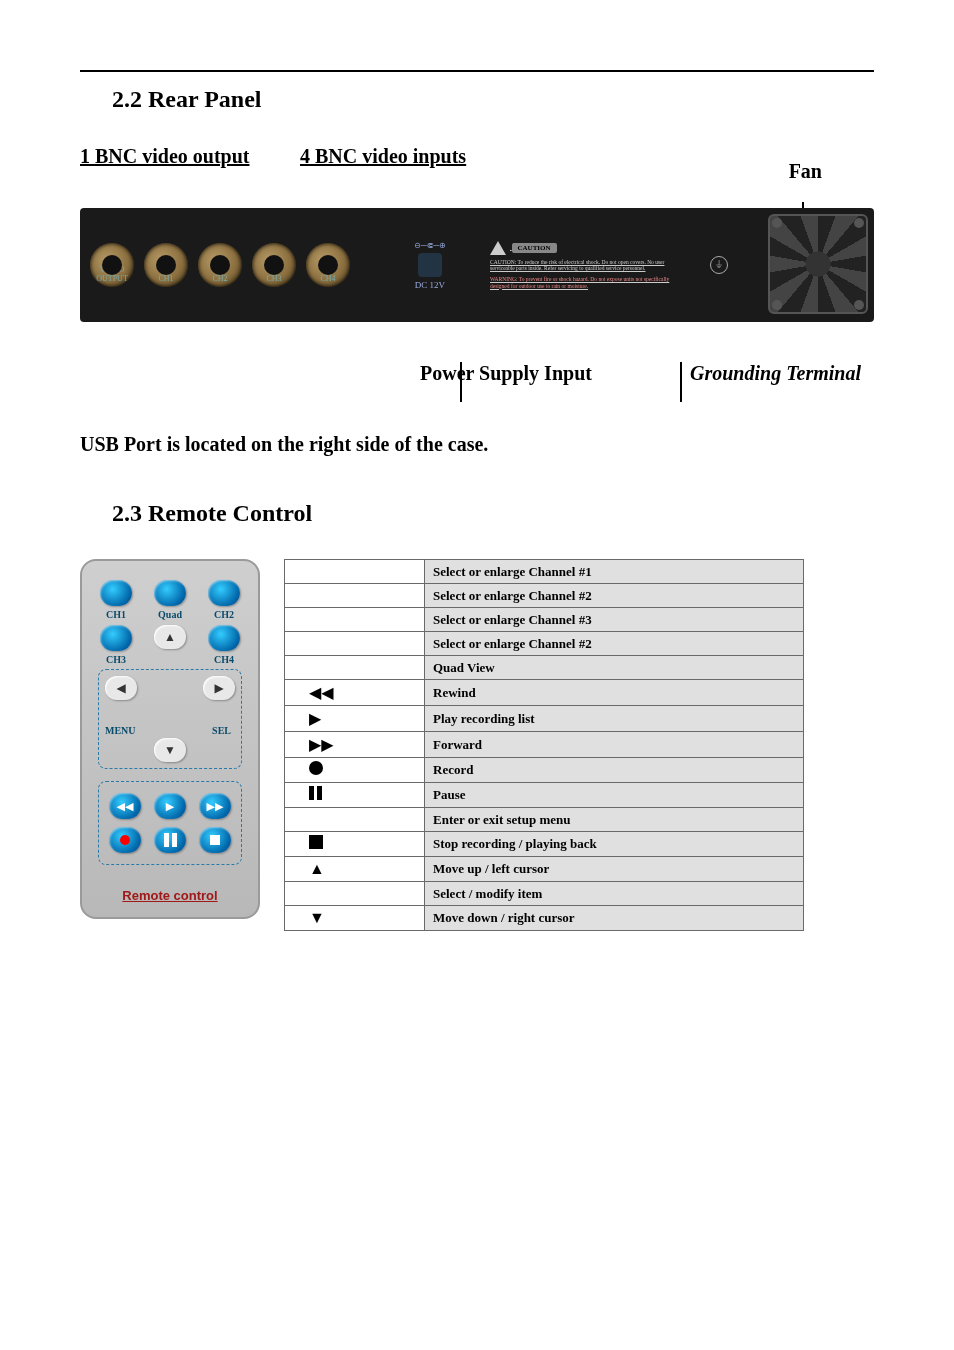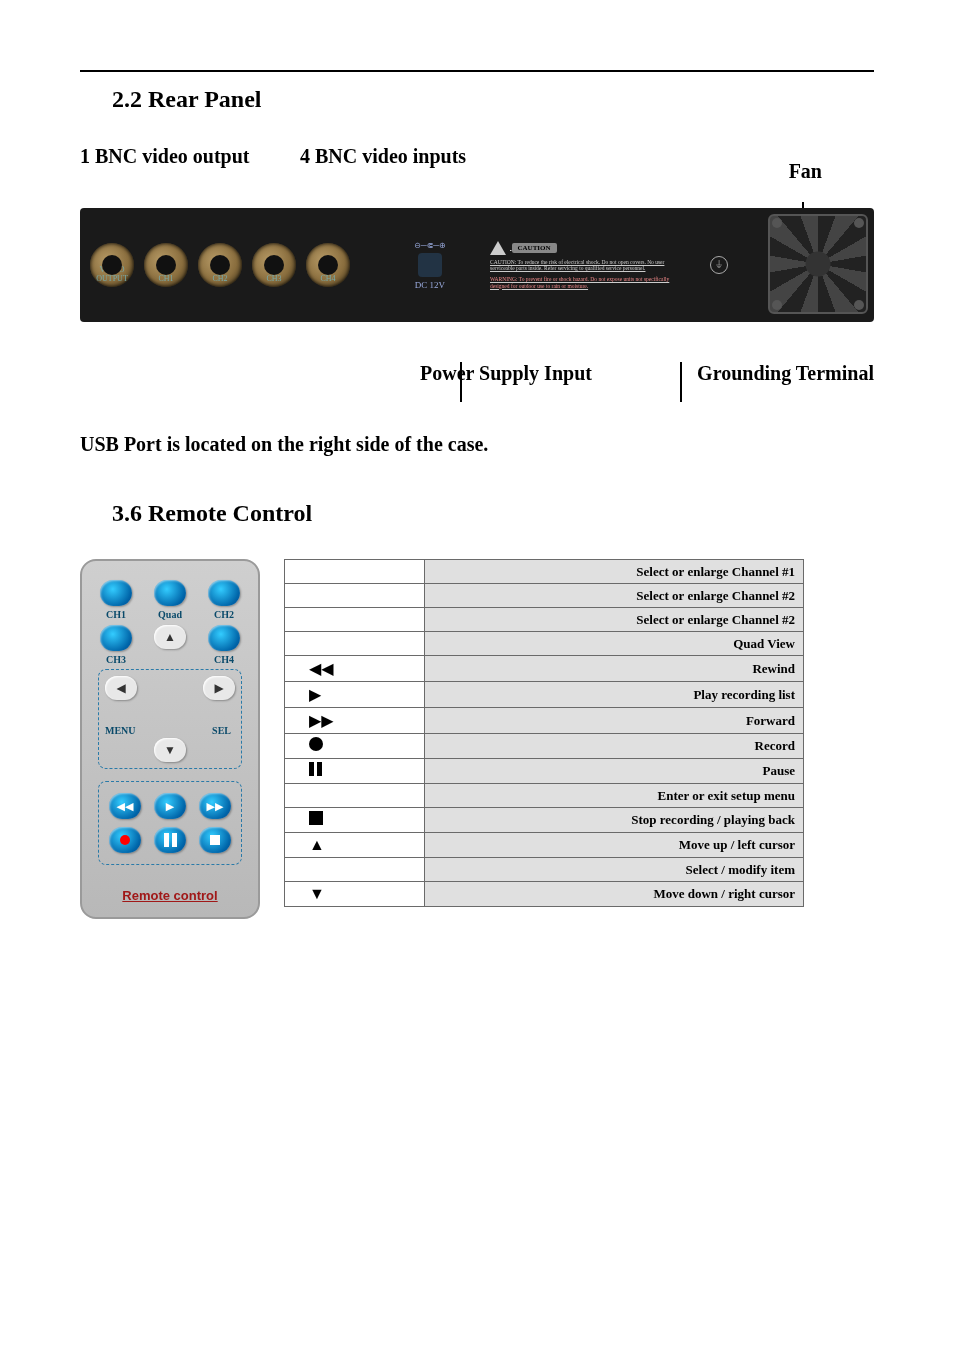"1 BNC video output" .rear-labels-top { text-decoration: none -> underline }
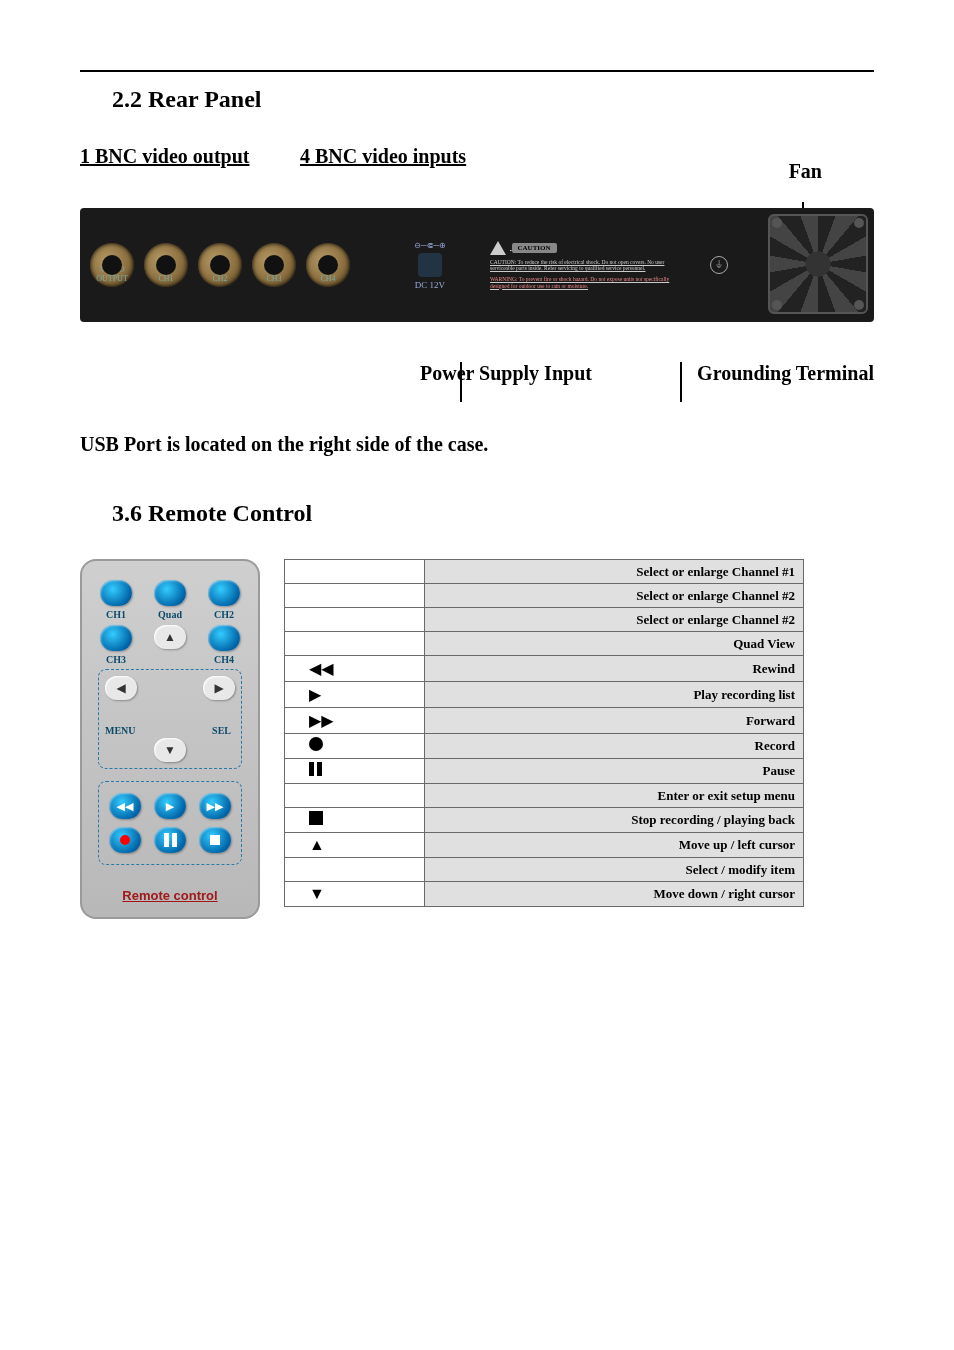"Grounding Terminal" .rear-bottom-labels .lblg { font-style: none -> italic; text-align: right -> left }
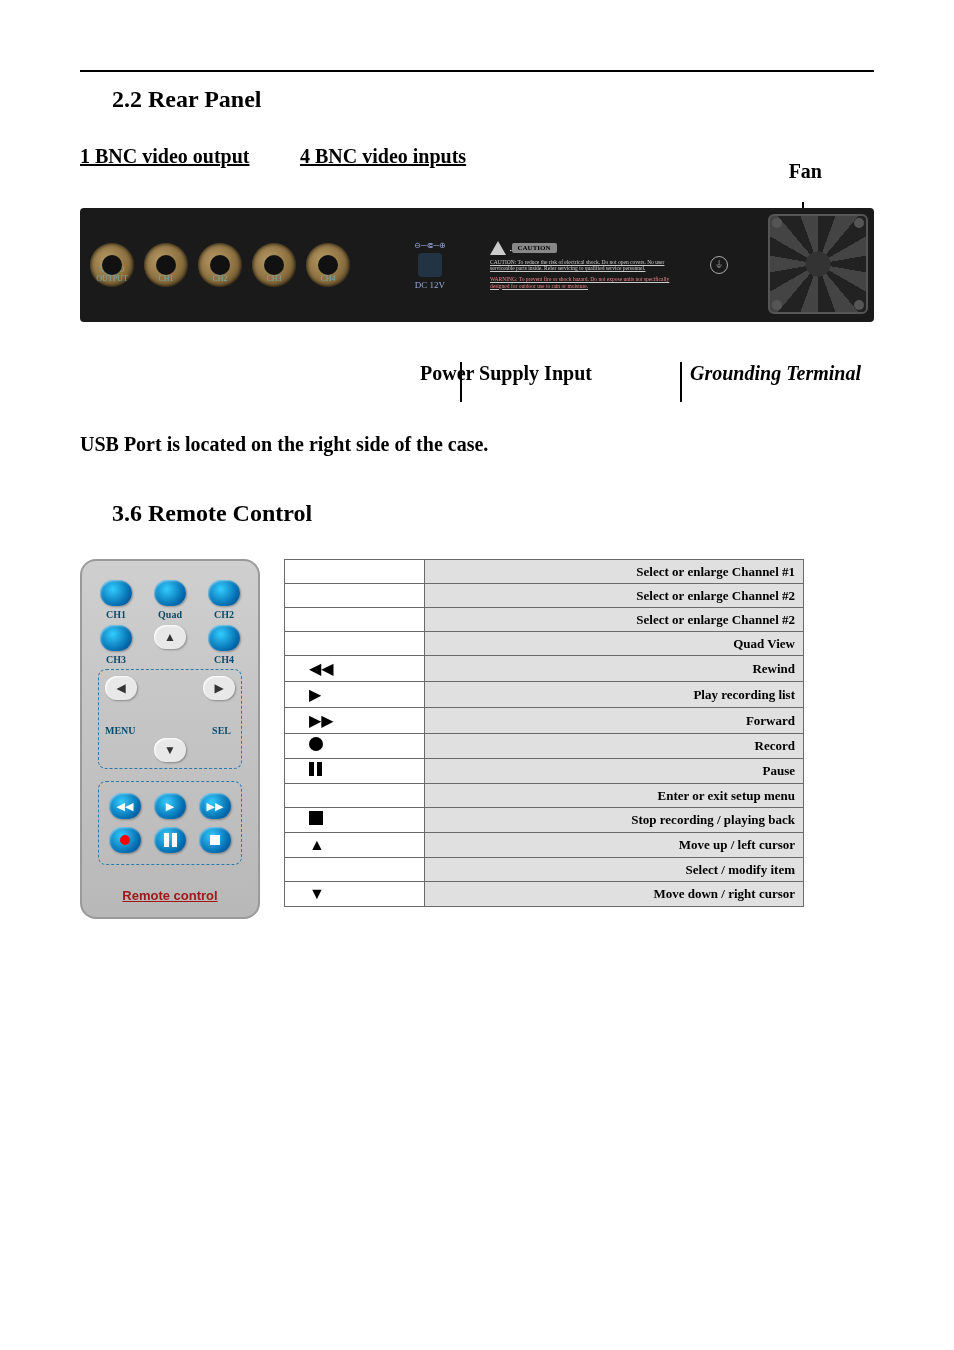"3.6 Remote Control" div.h2 { text: 3.6 -> 2.3 }
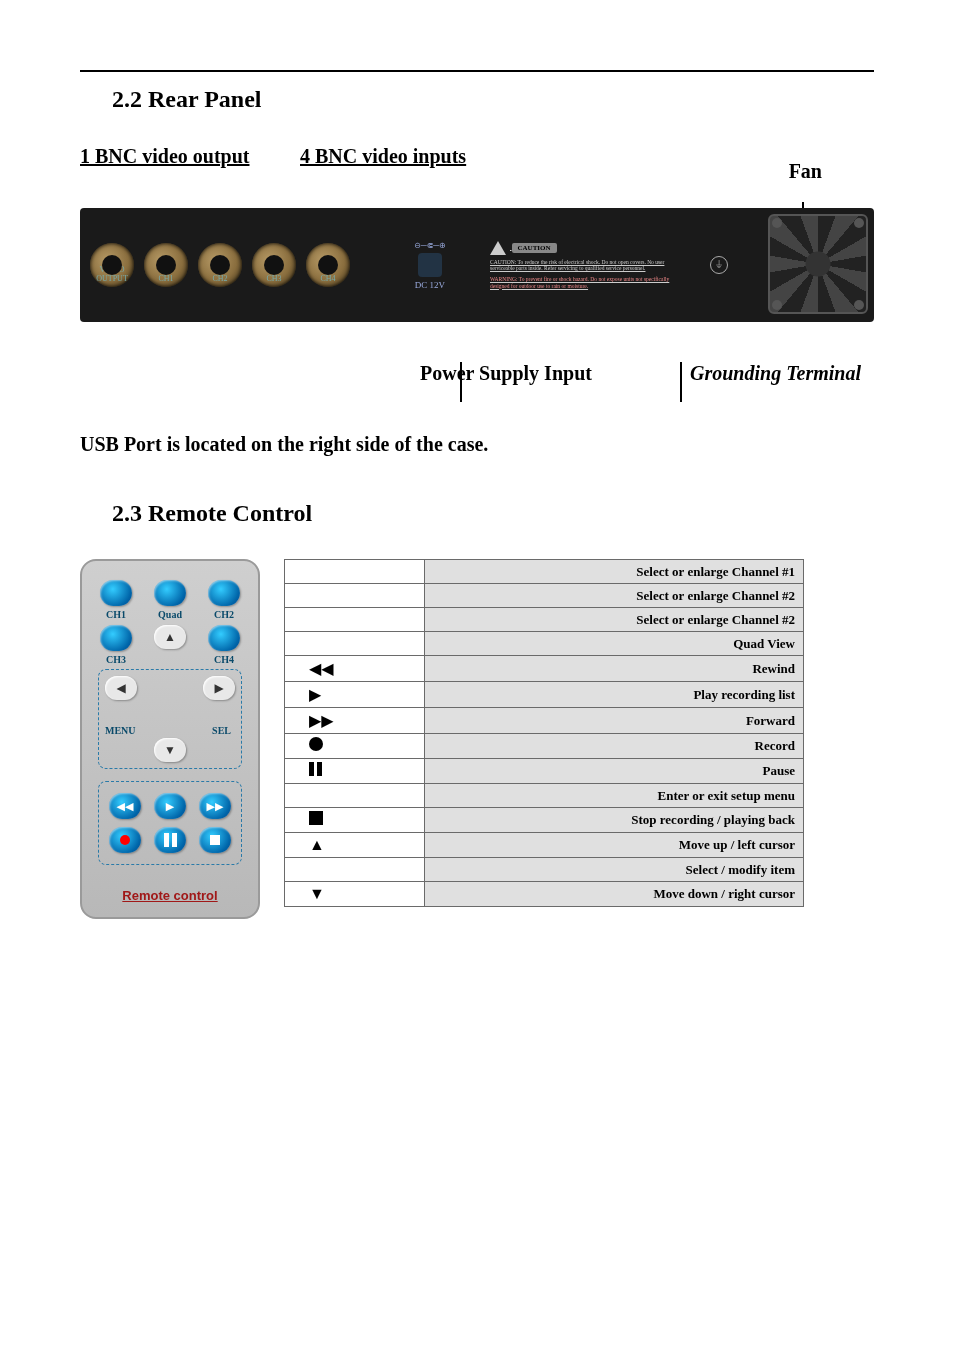"Select or enlarge Channel #1" table.rc-table td { text-align: right -> none }
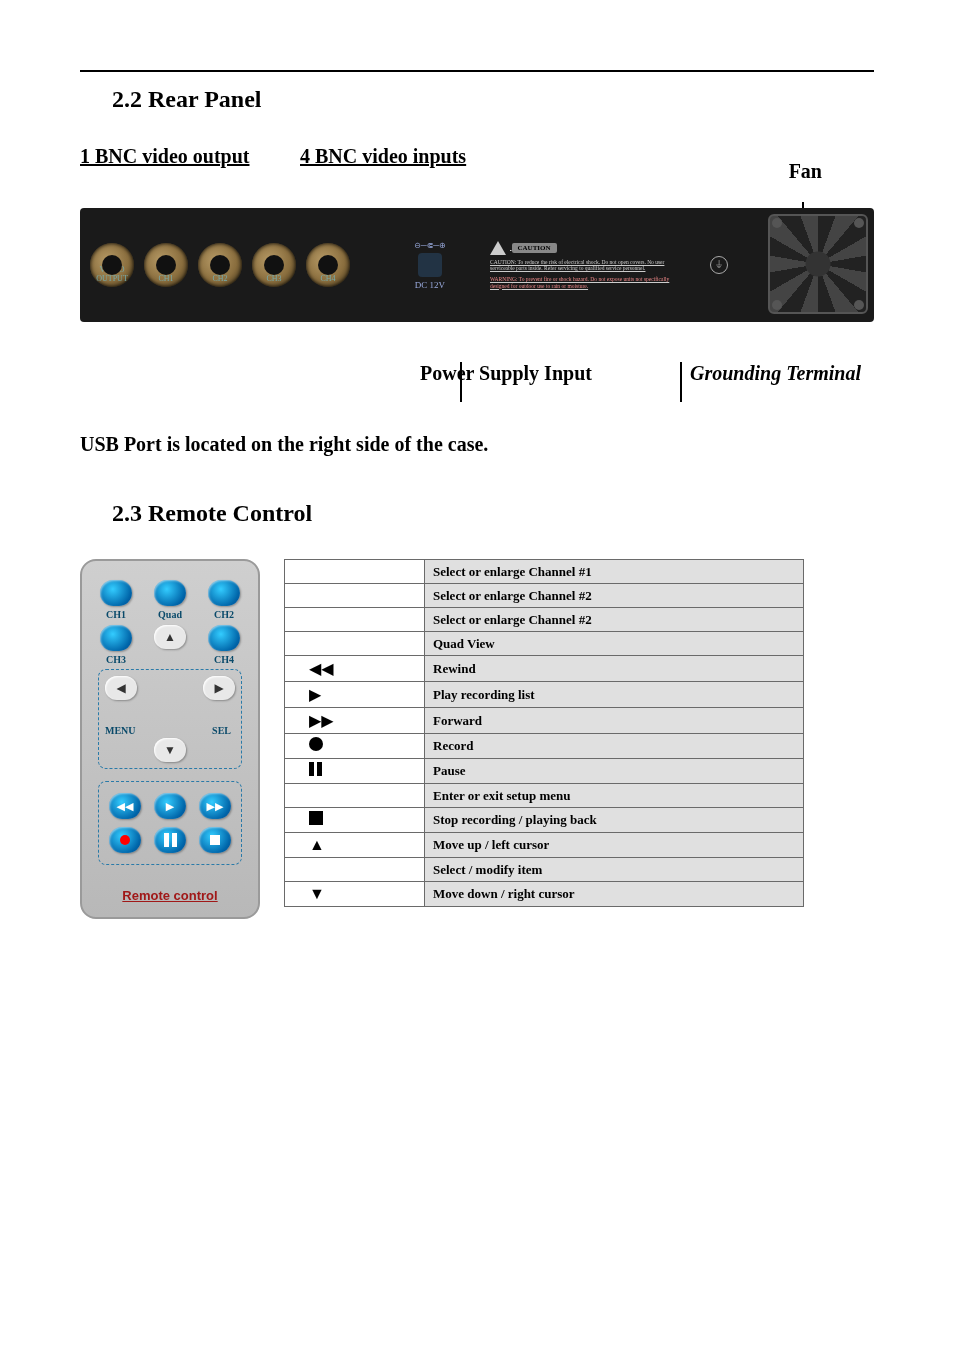"Select or enlarge Channel #3" tr { html: none -> <tr> <td></td> <td>Select or enlarge Channel #3</td> </tr> }
